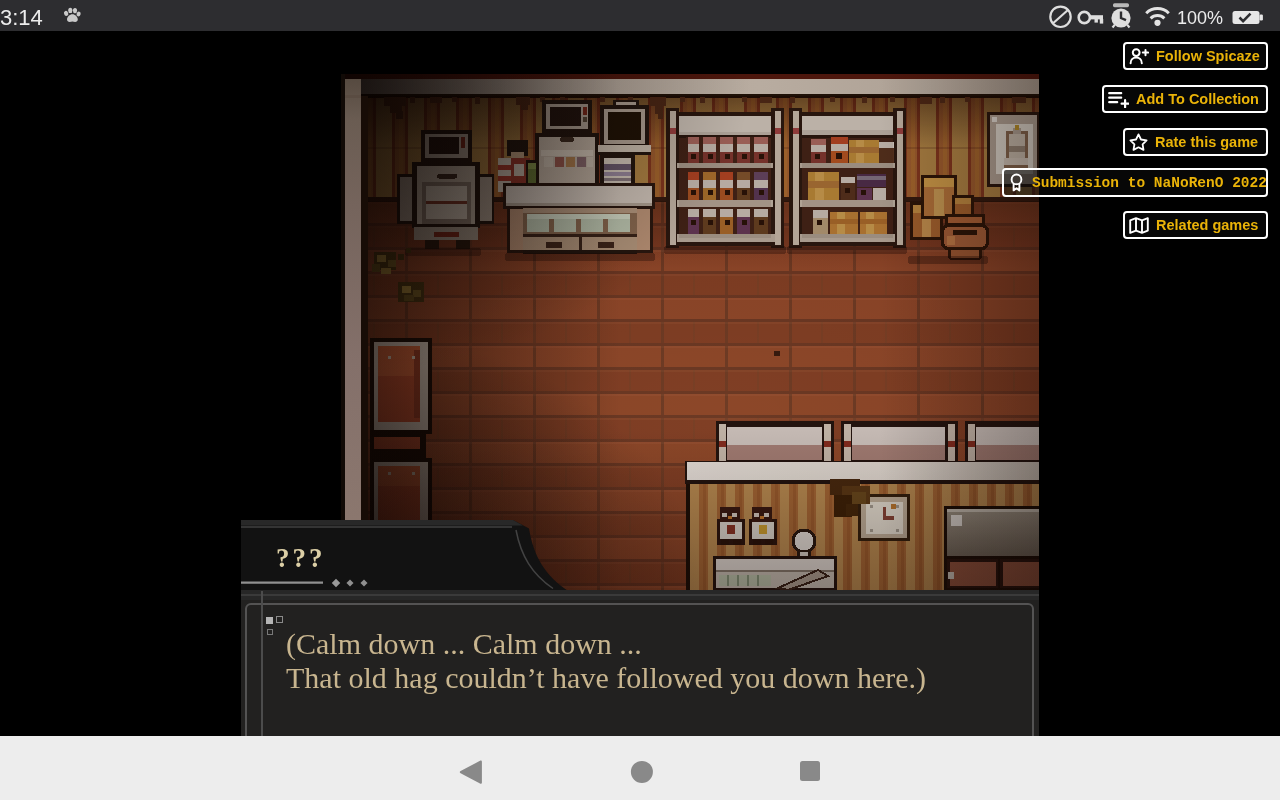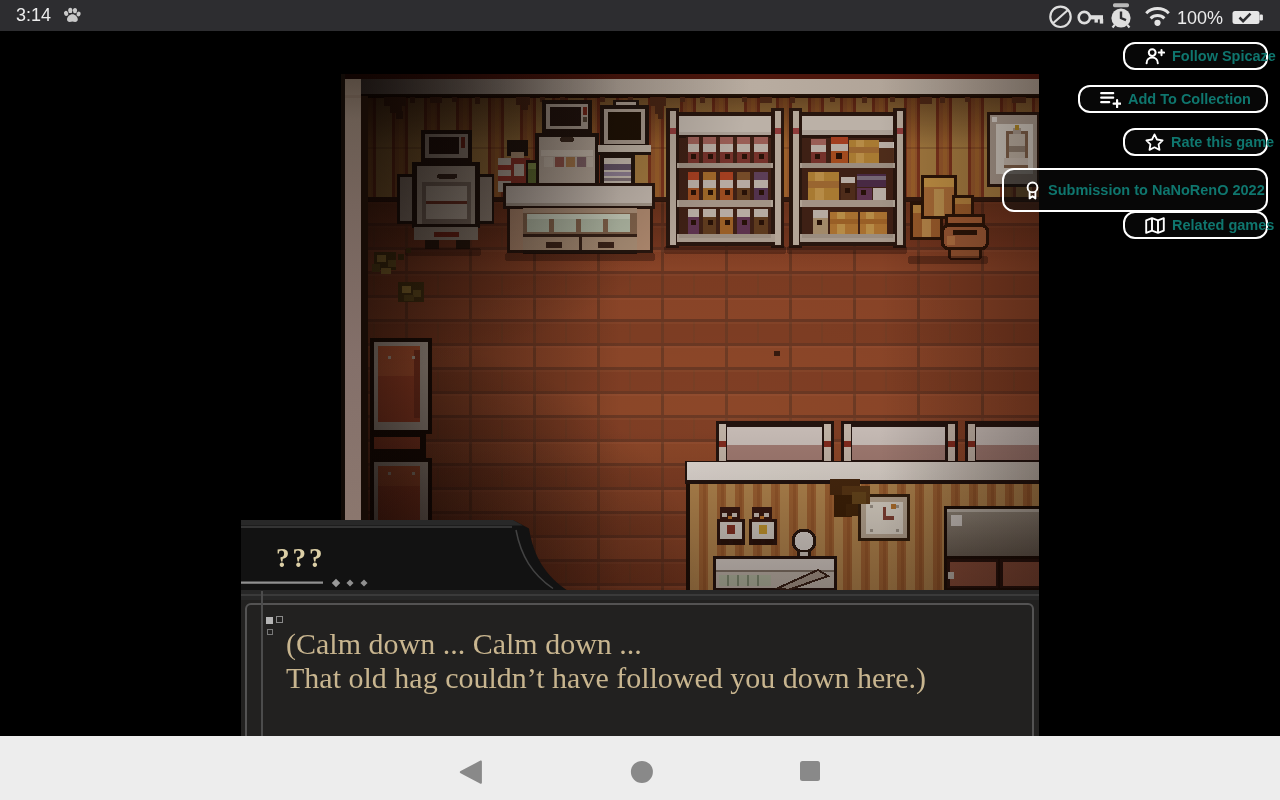"3:14" div.abs { font-size: 18px -> 22px; left: 16px -> 0 }
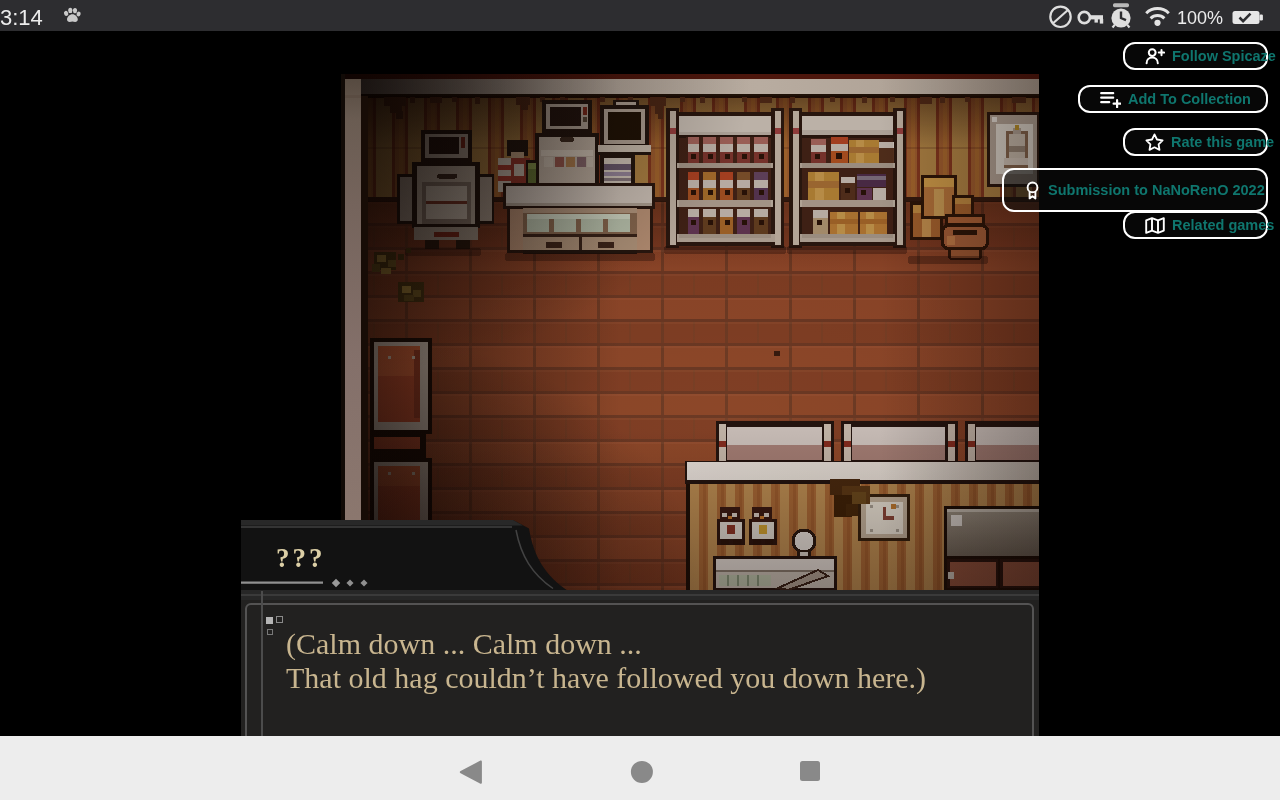"Follow Spicaze" .ibtn { border-radius: 12px -> 4px; color: #0f766e -> #eab308; padding: 0 20px -> 0 4px }
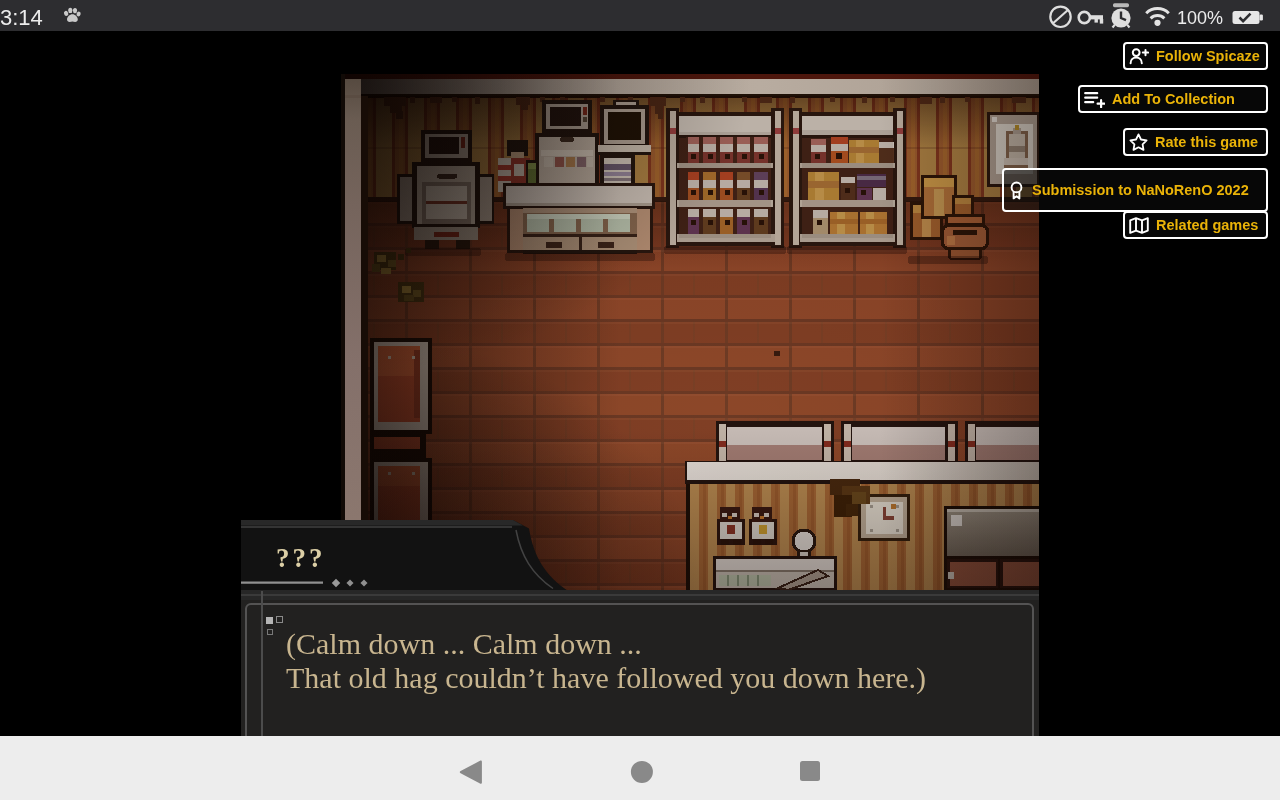"Add To Collection" div.ibtn { width: 190px -> 166px }
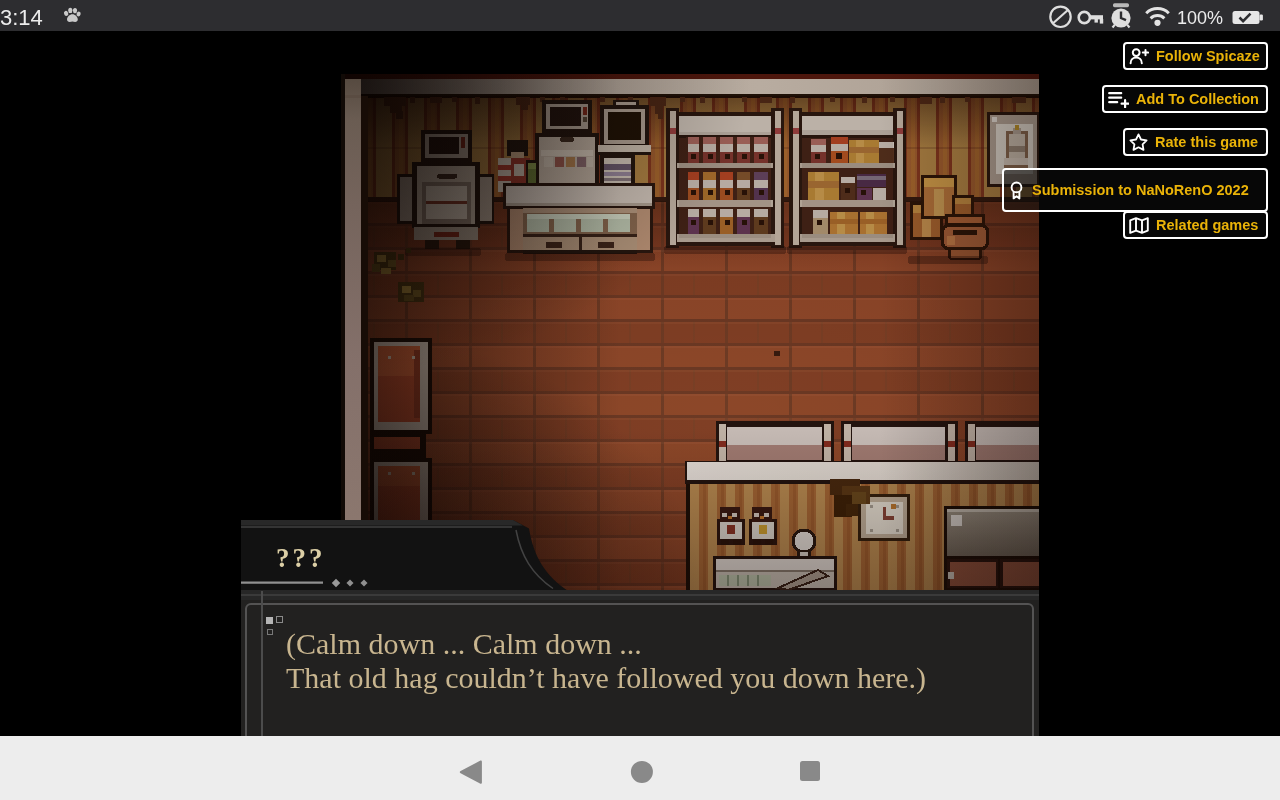"Submission to NaNoRenO 2022" div.ibtn { font-family: none -> Liberation Mono, monospace; height: 44px -> 29px }
